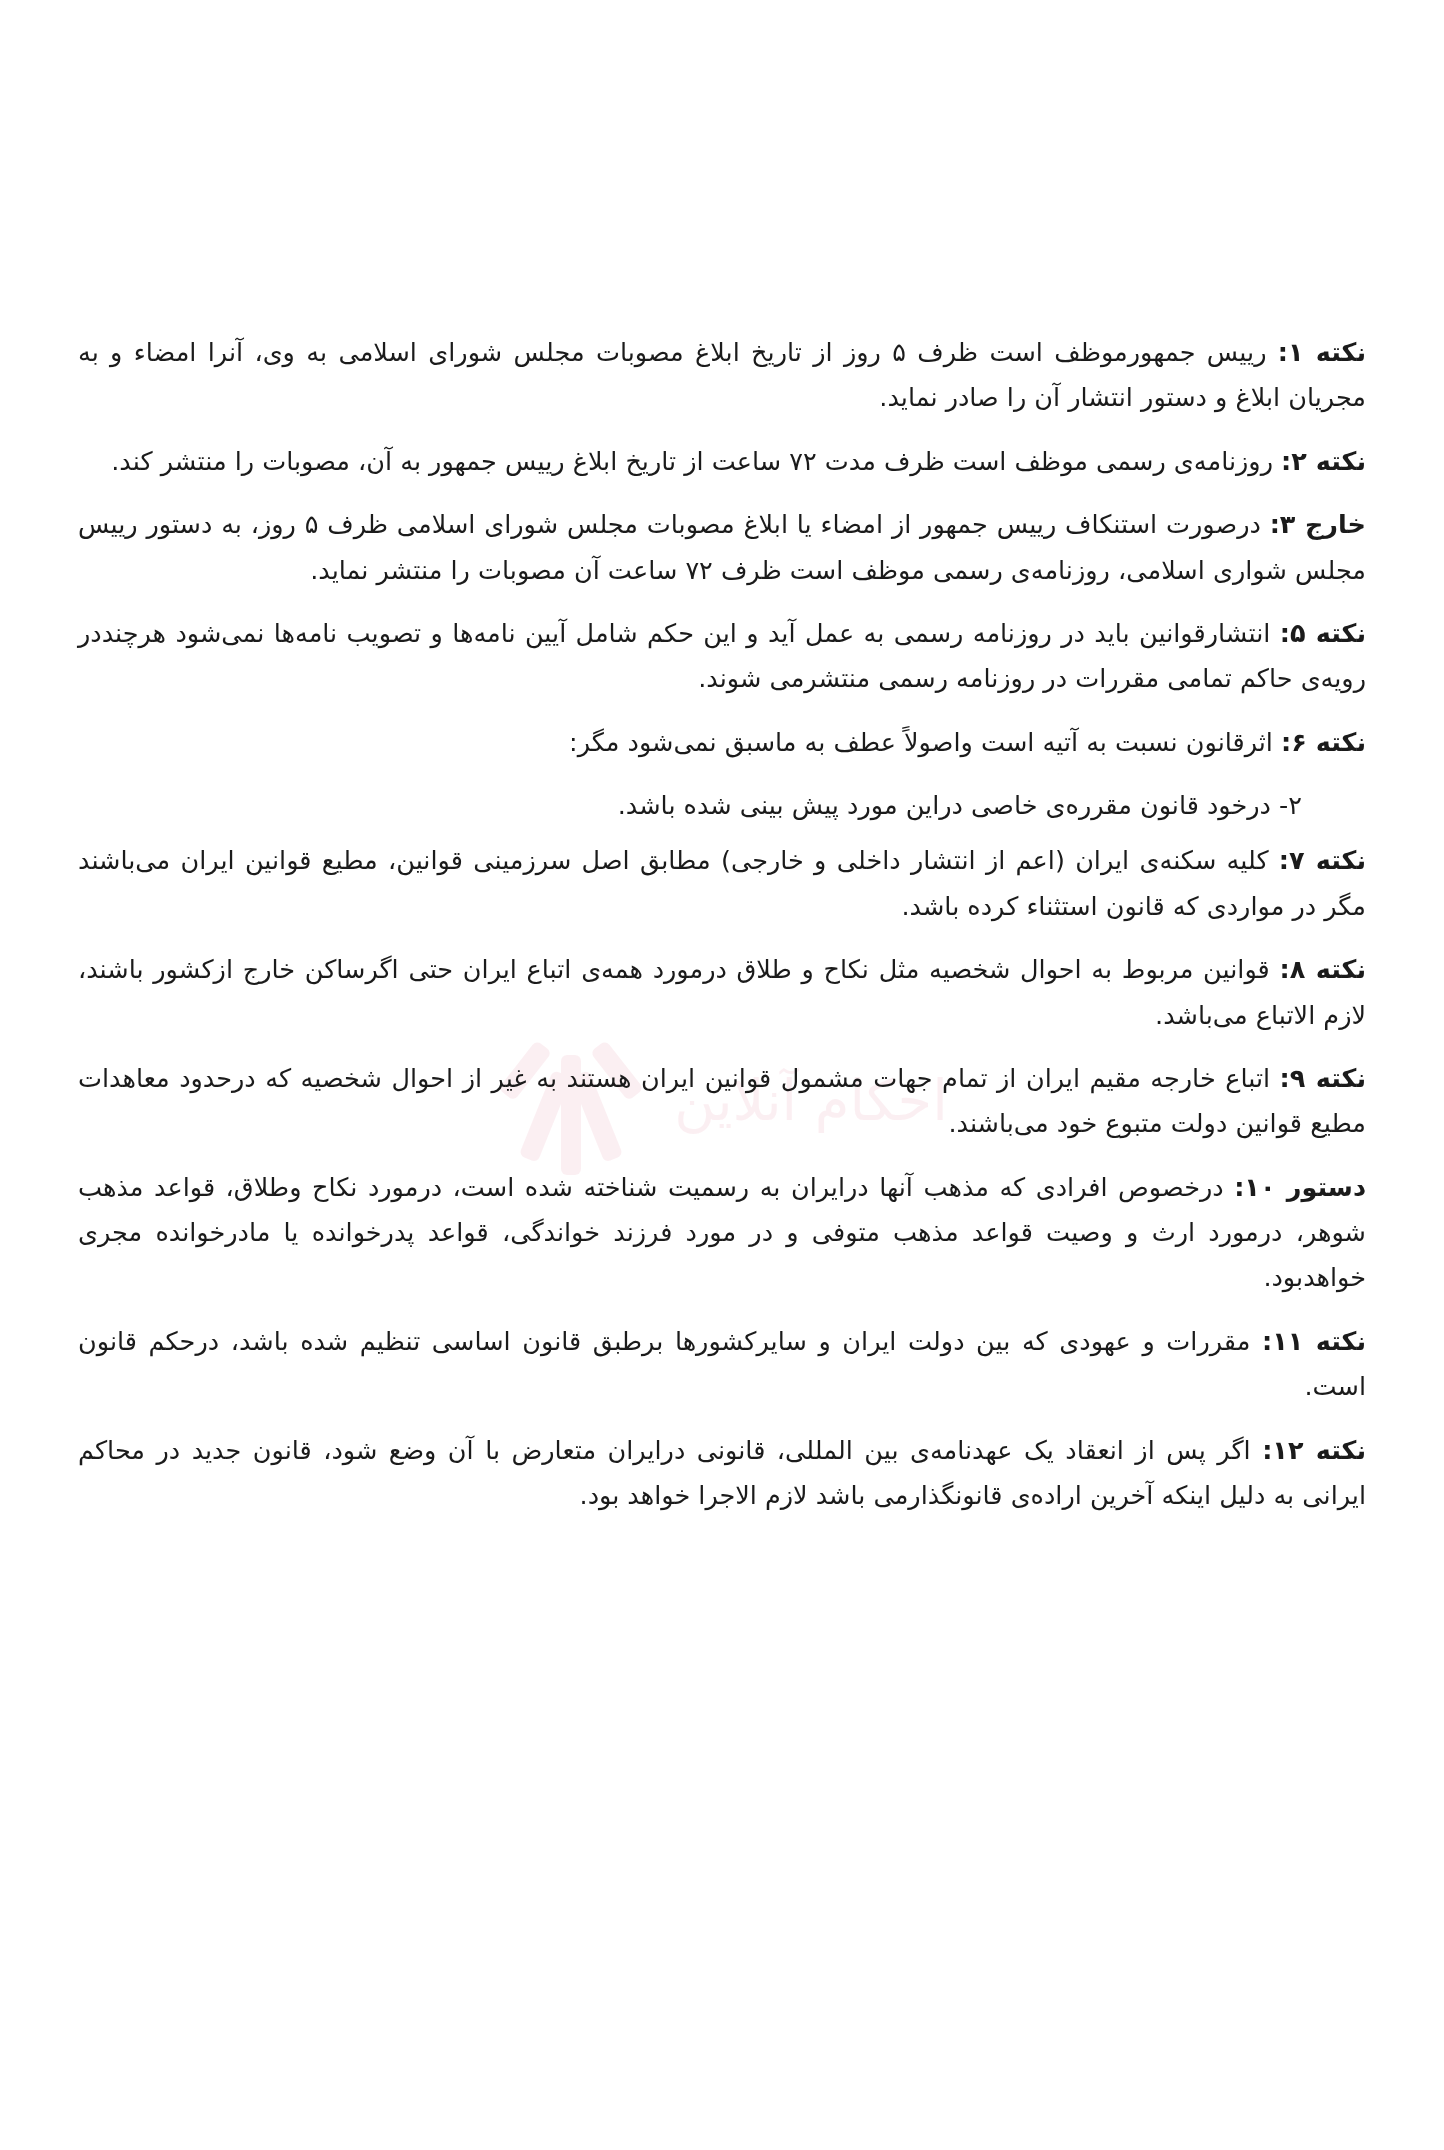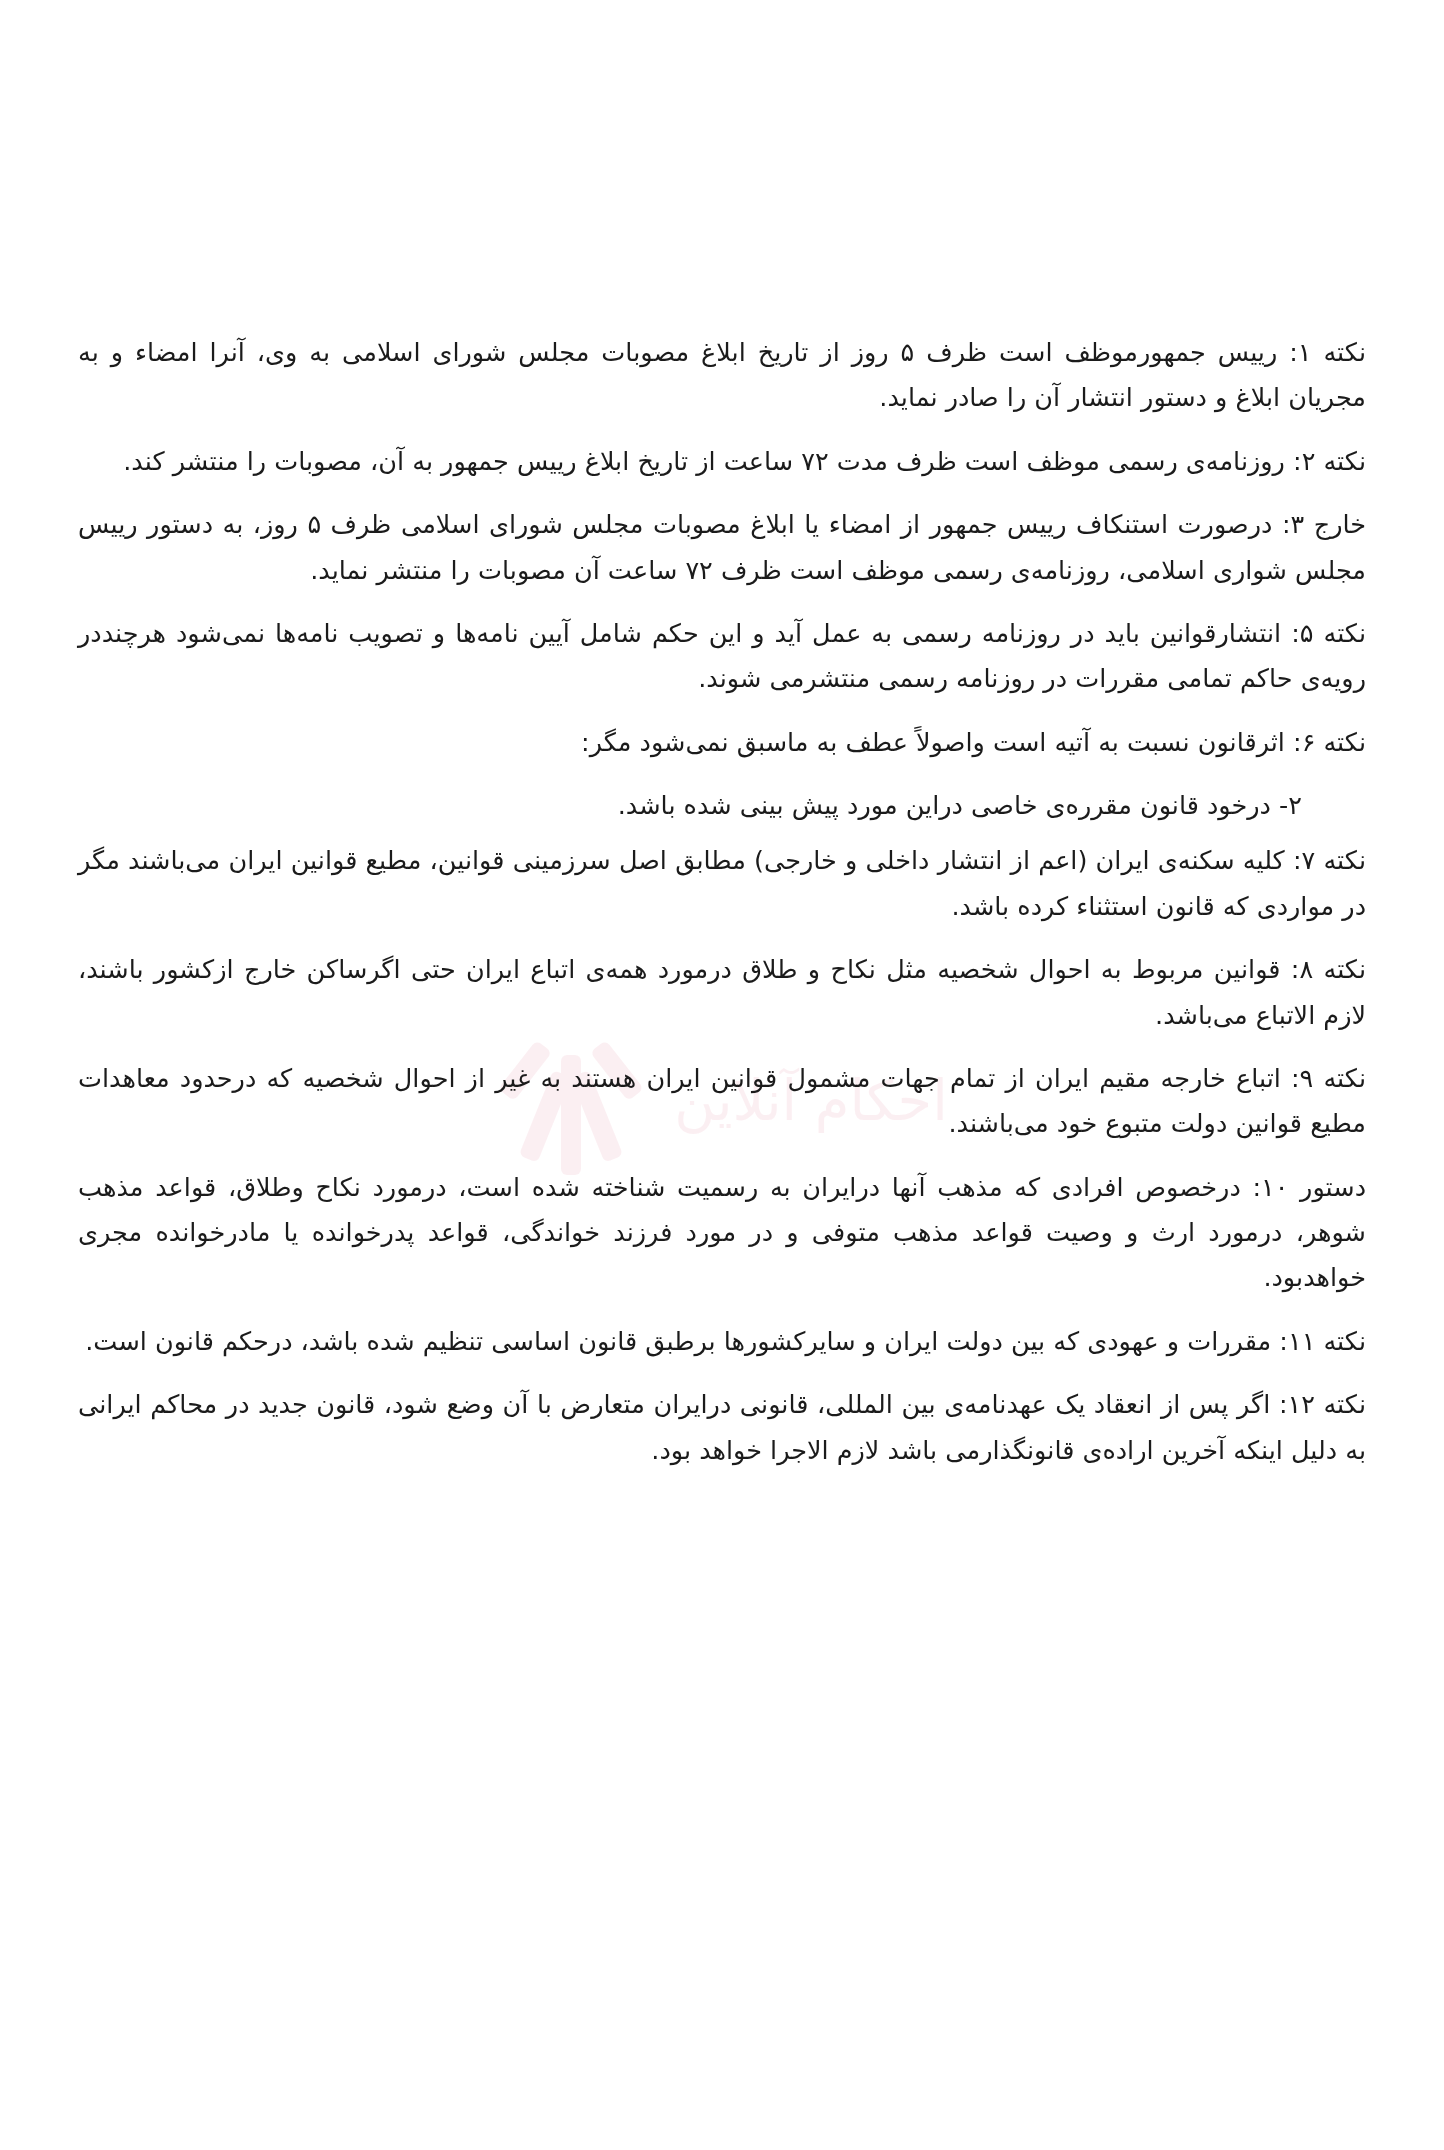"نکته ۱:" .note .lead { font-weight: normal -> bold }
